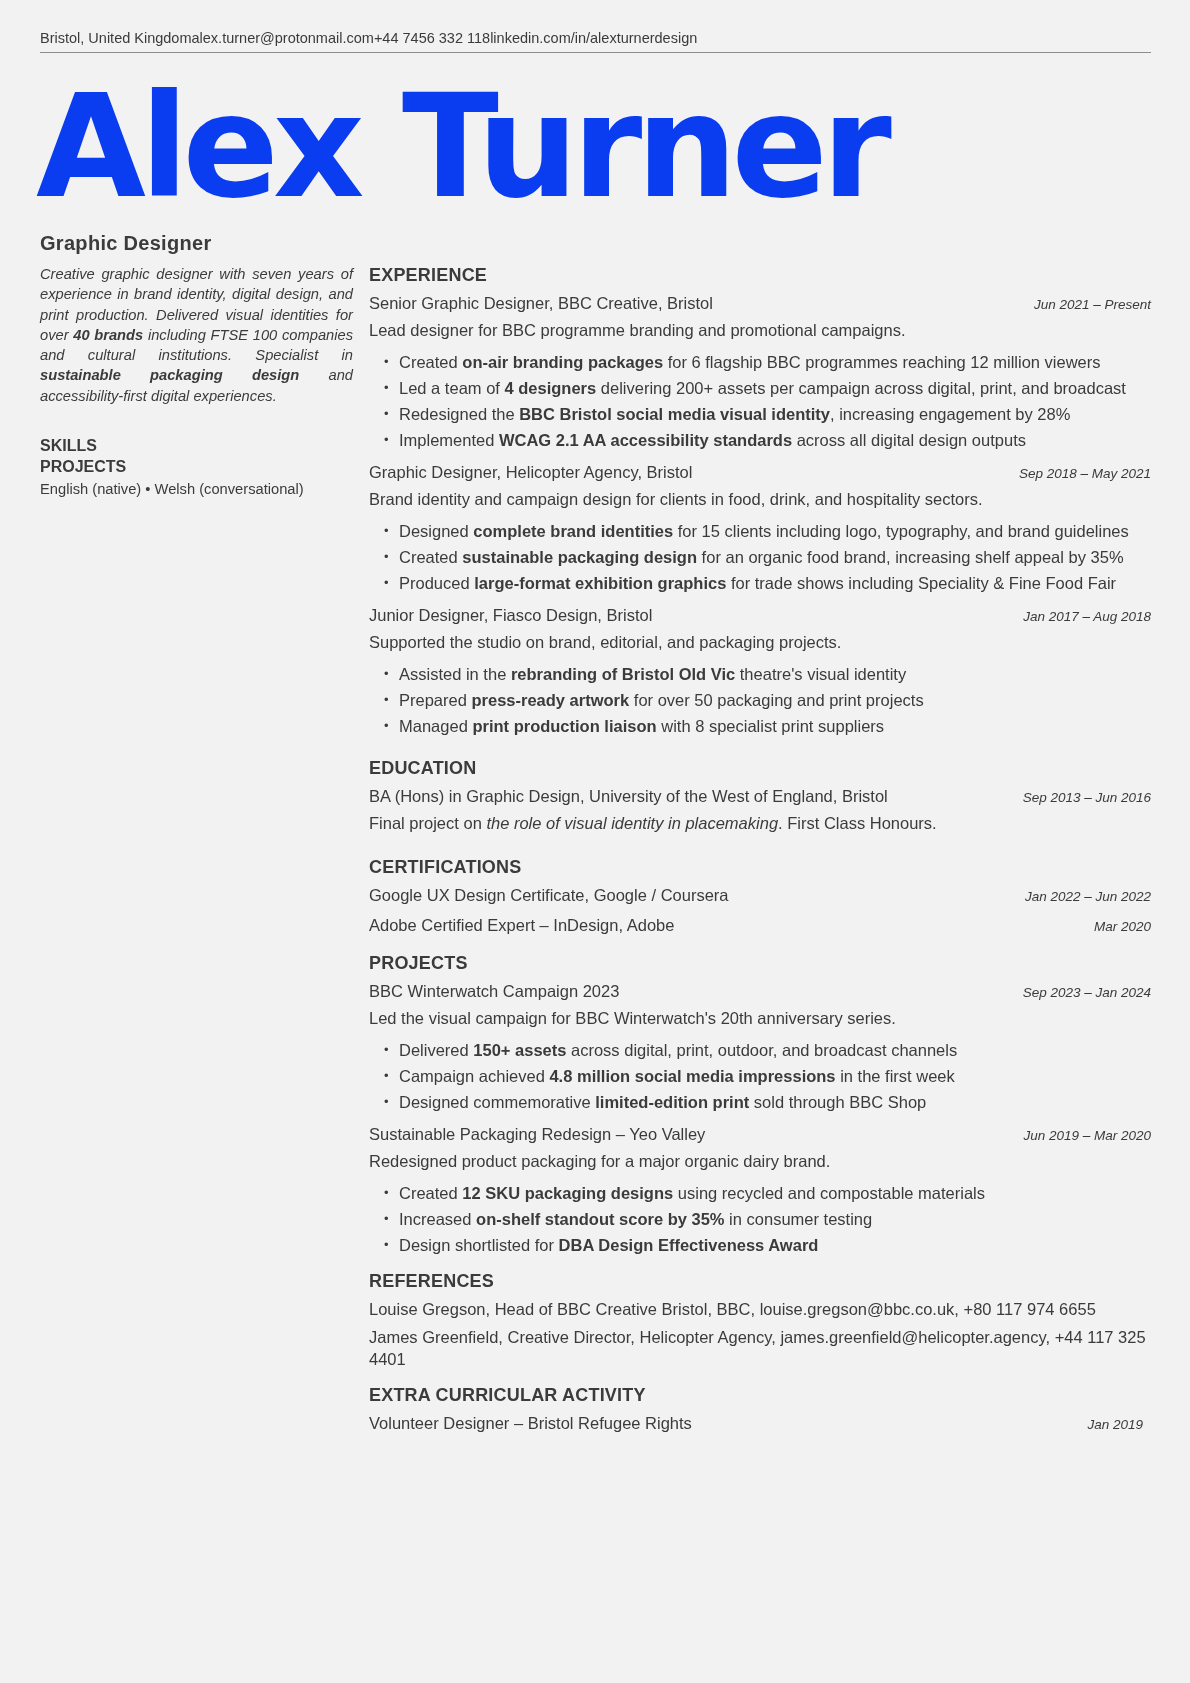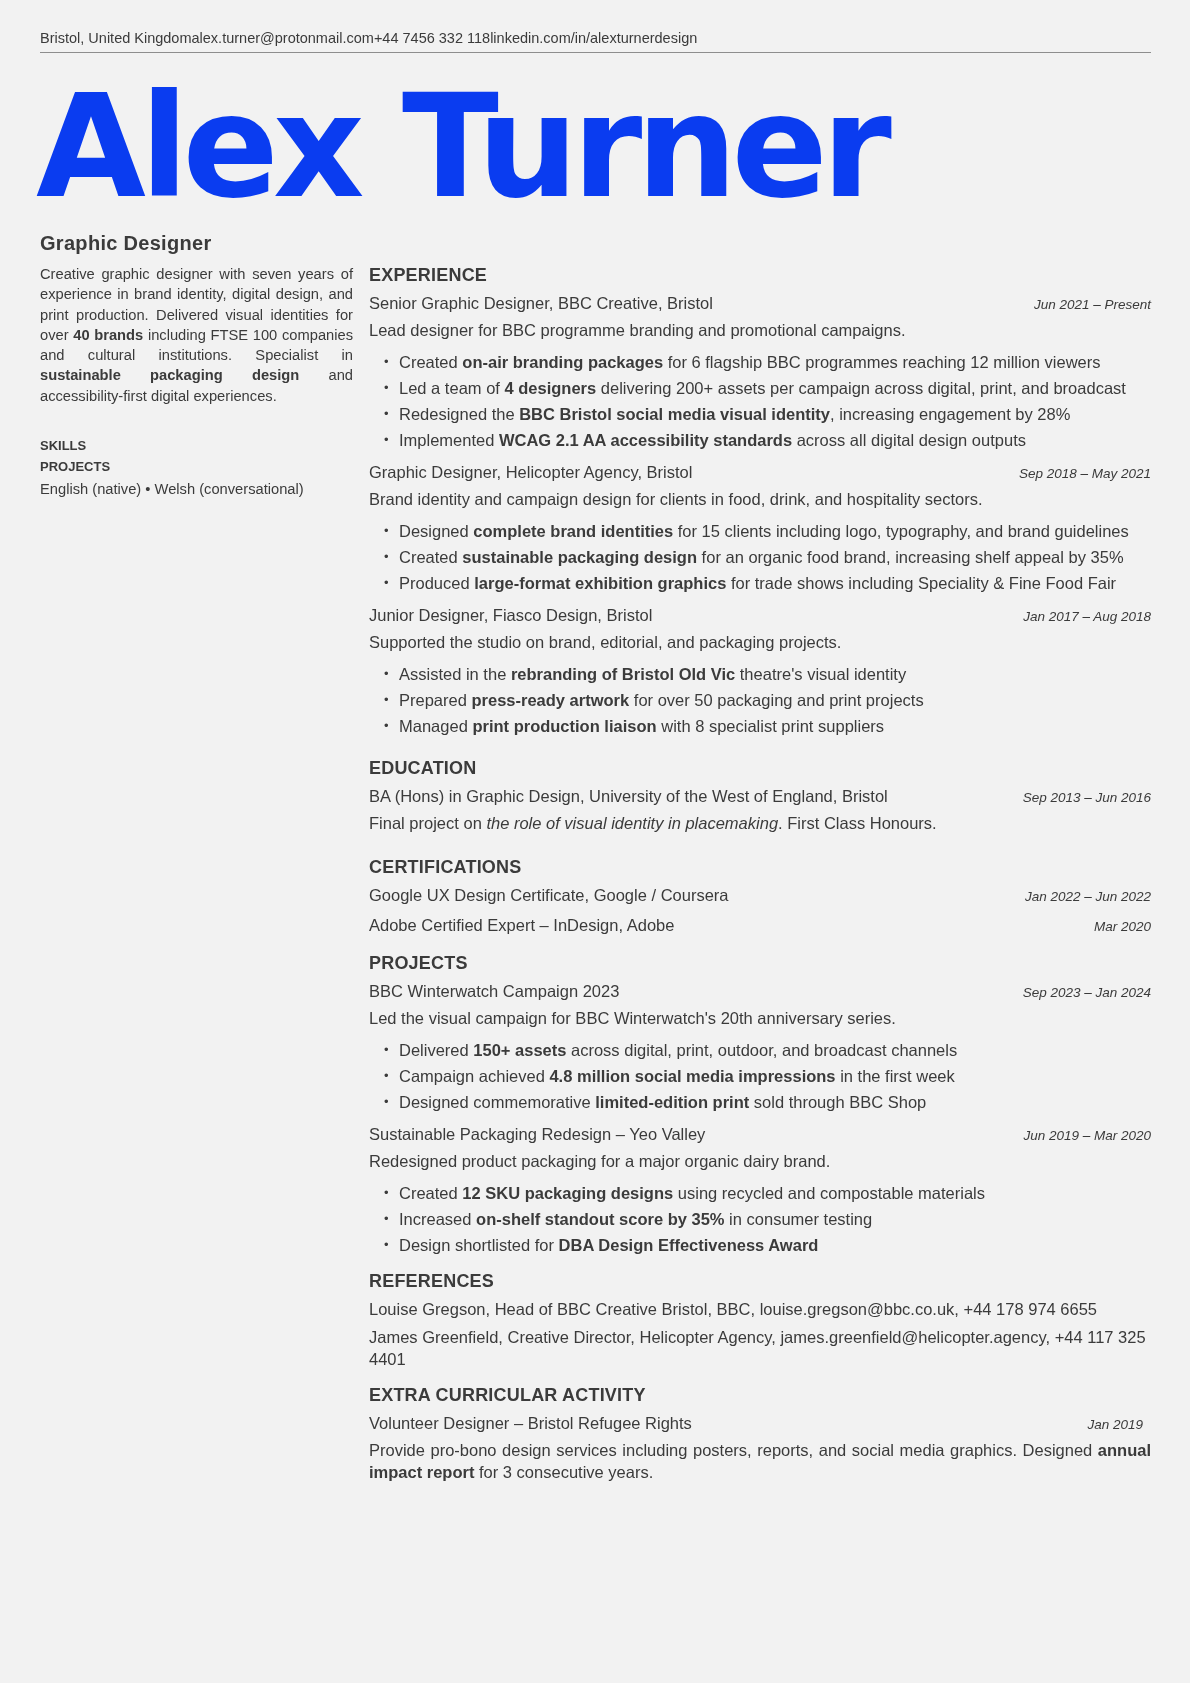"Creative graphic designer with seven" .summary { font-style: none -> italic }
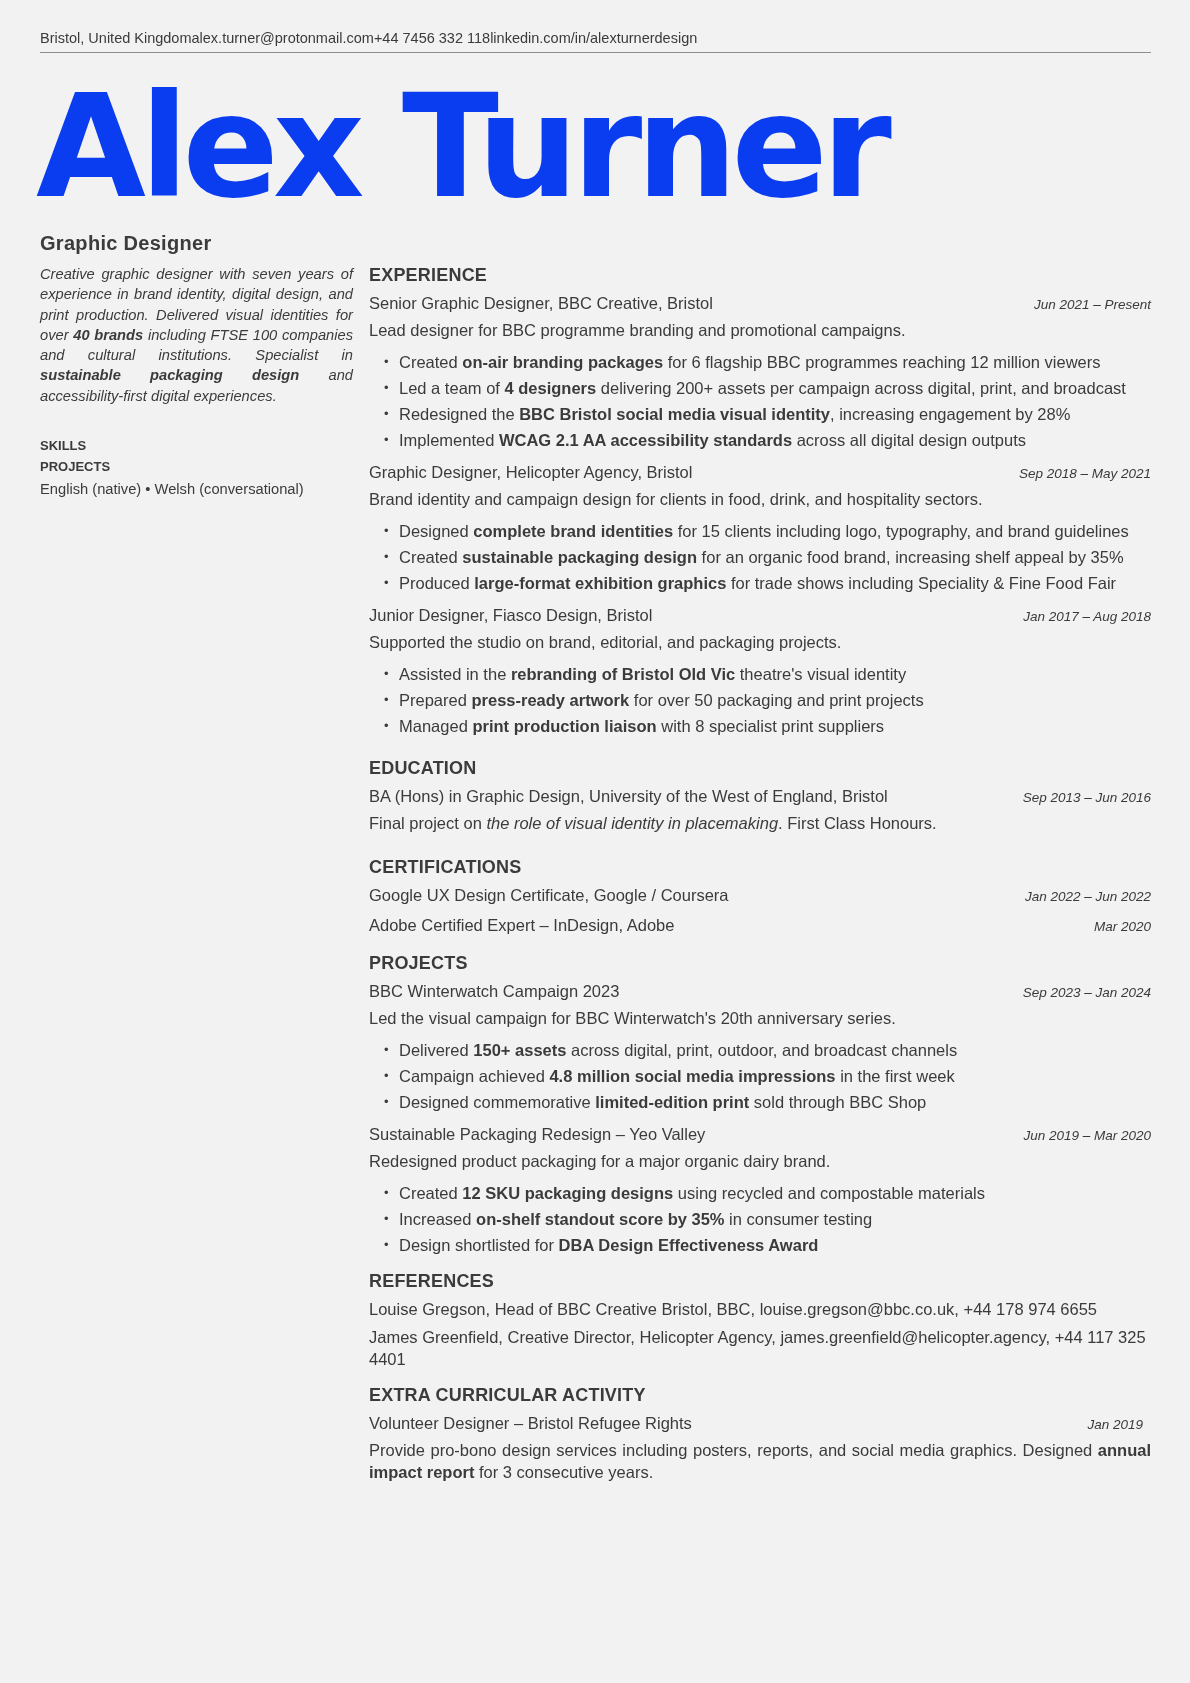"SKILLS" .left-heading { font-size: 13px -> 16px }
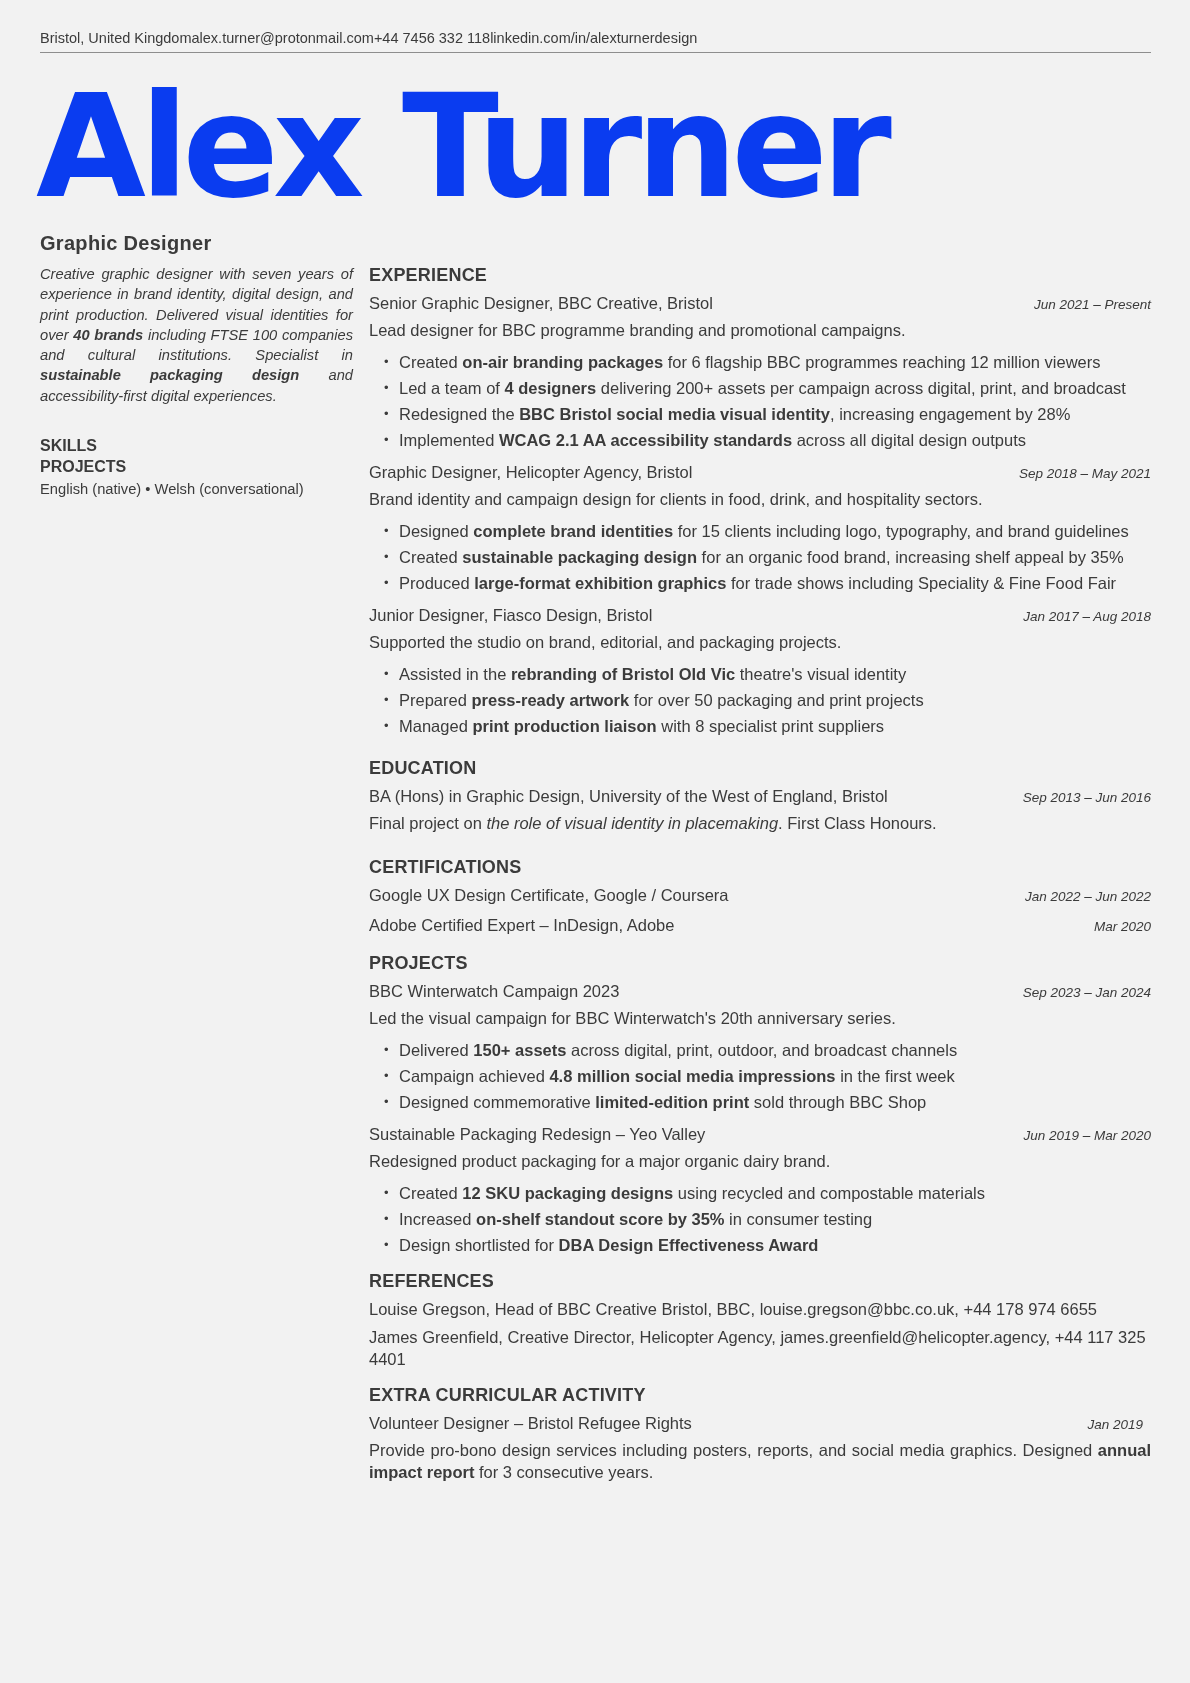"Louise Gregson, Head of BBC" div.ref { text: +44 178 974 -> +80 117 974 }
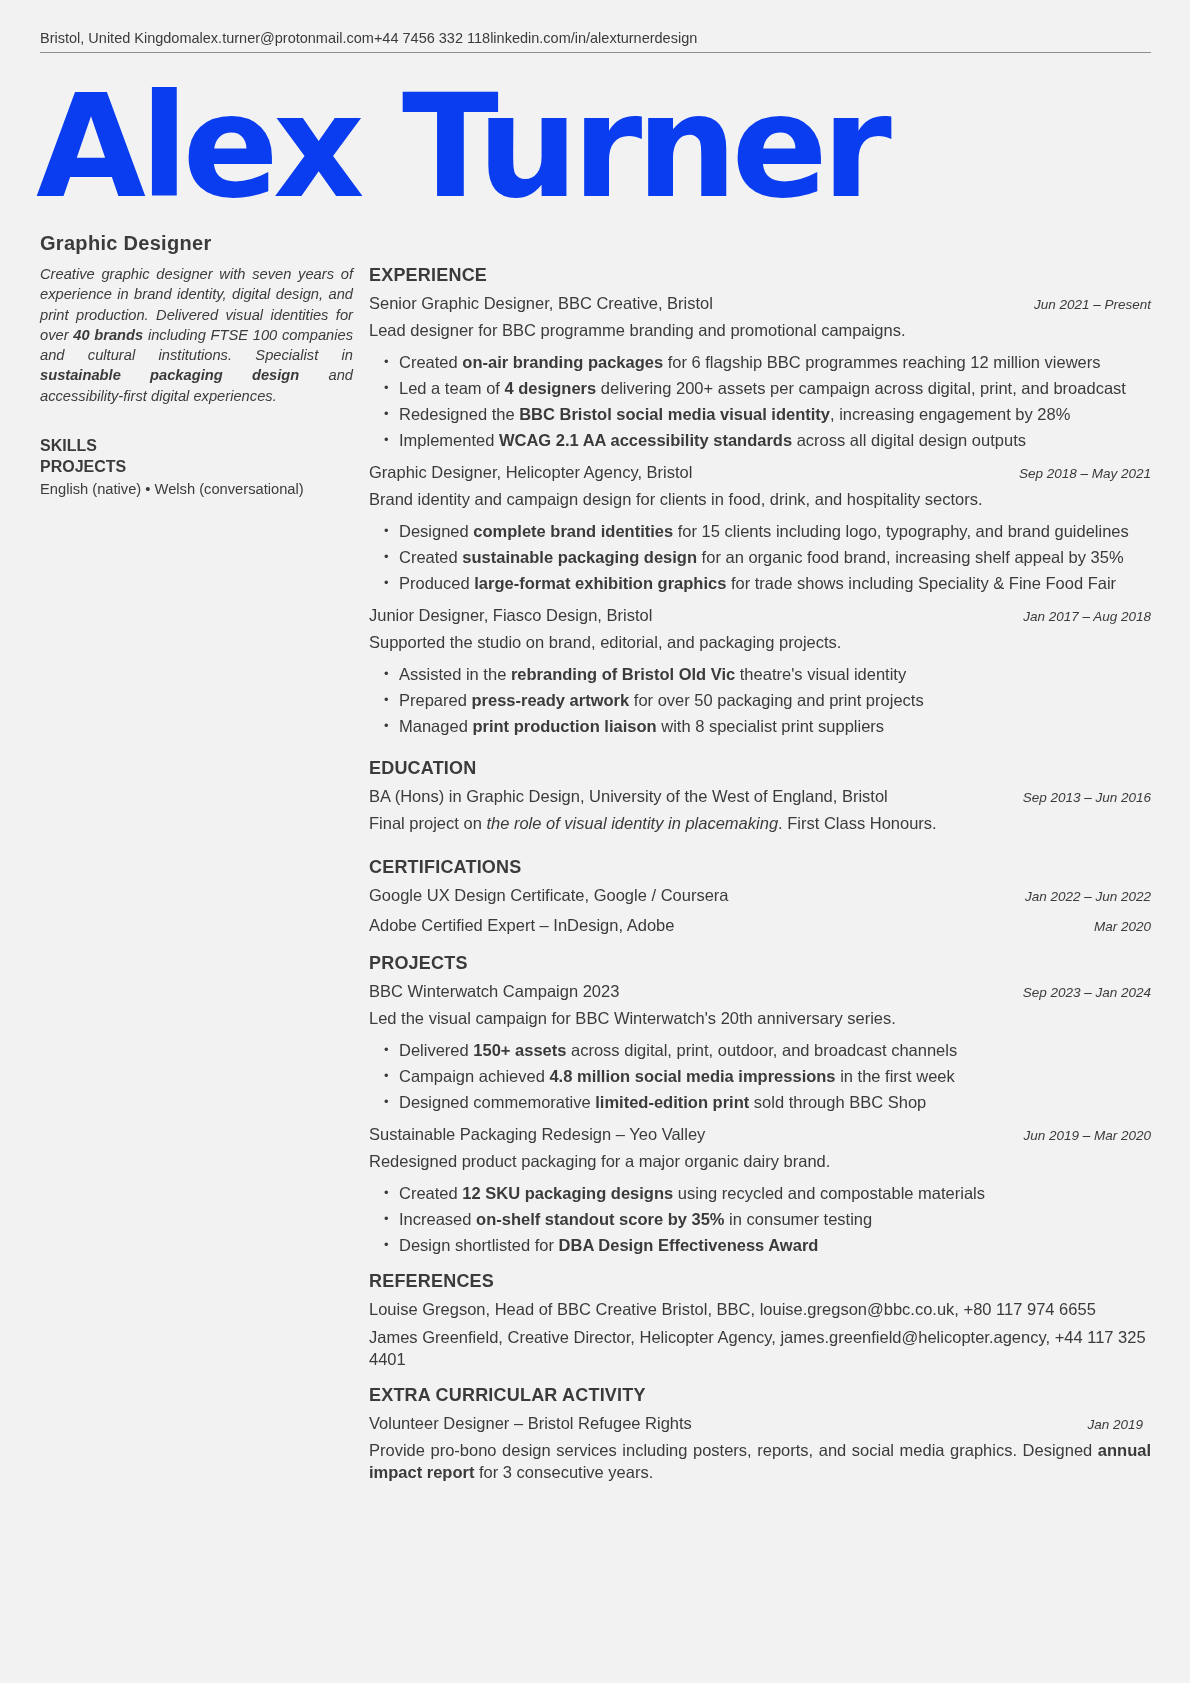"Provide pro-bono design services" div.entry-desc { html: <div><span>Provide pro-bono design services including posters, reports, and social media graphics. Designed </span><b>annual impact report</b><span> for 3 consecutive years.</span></div> -> none }
